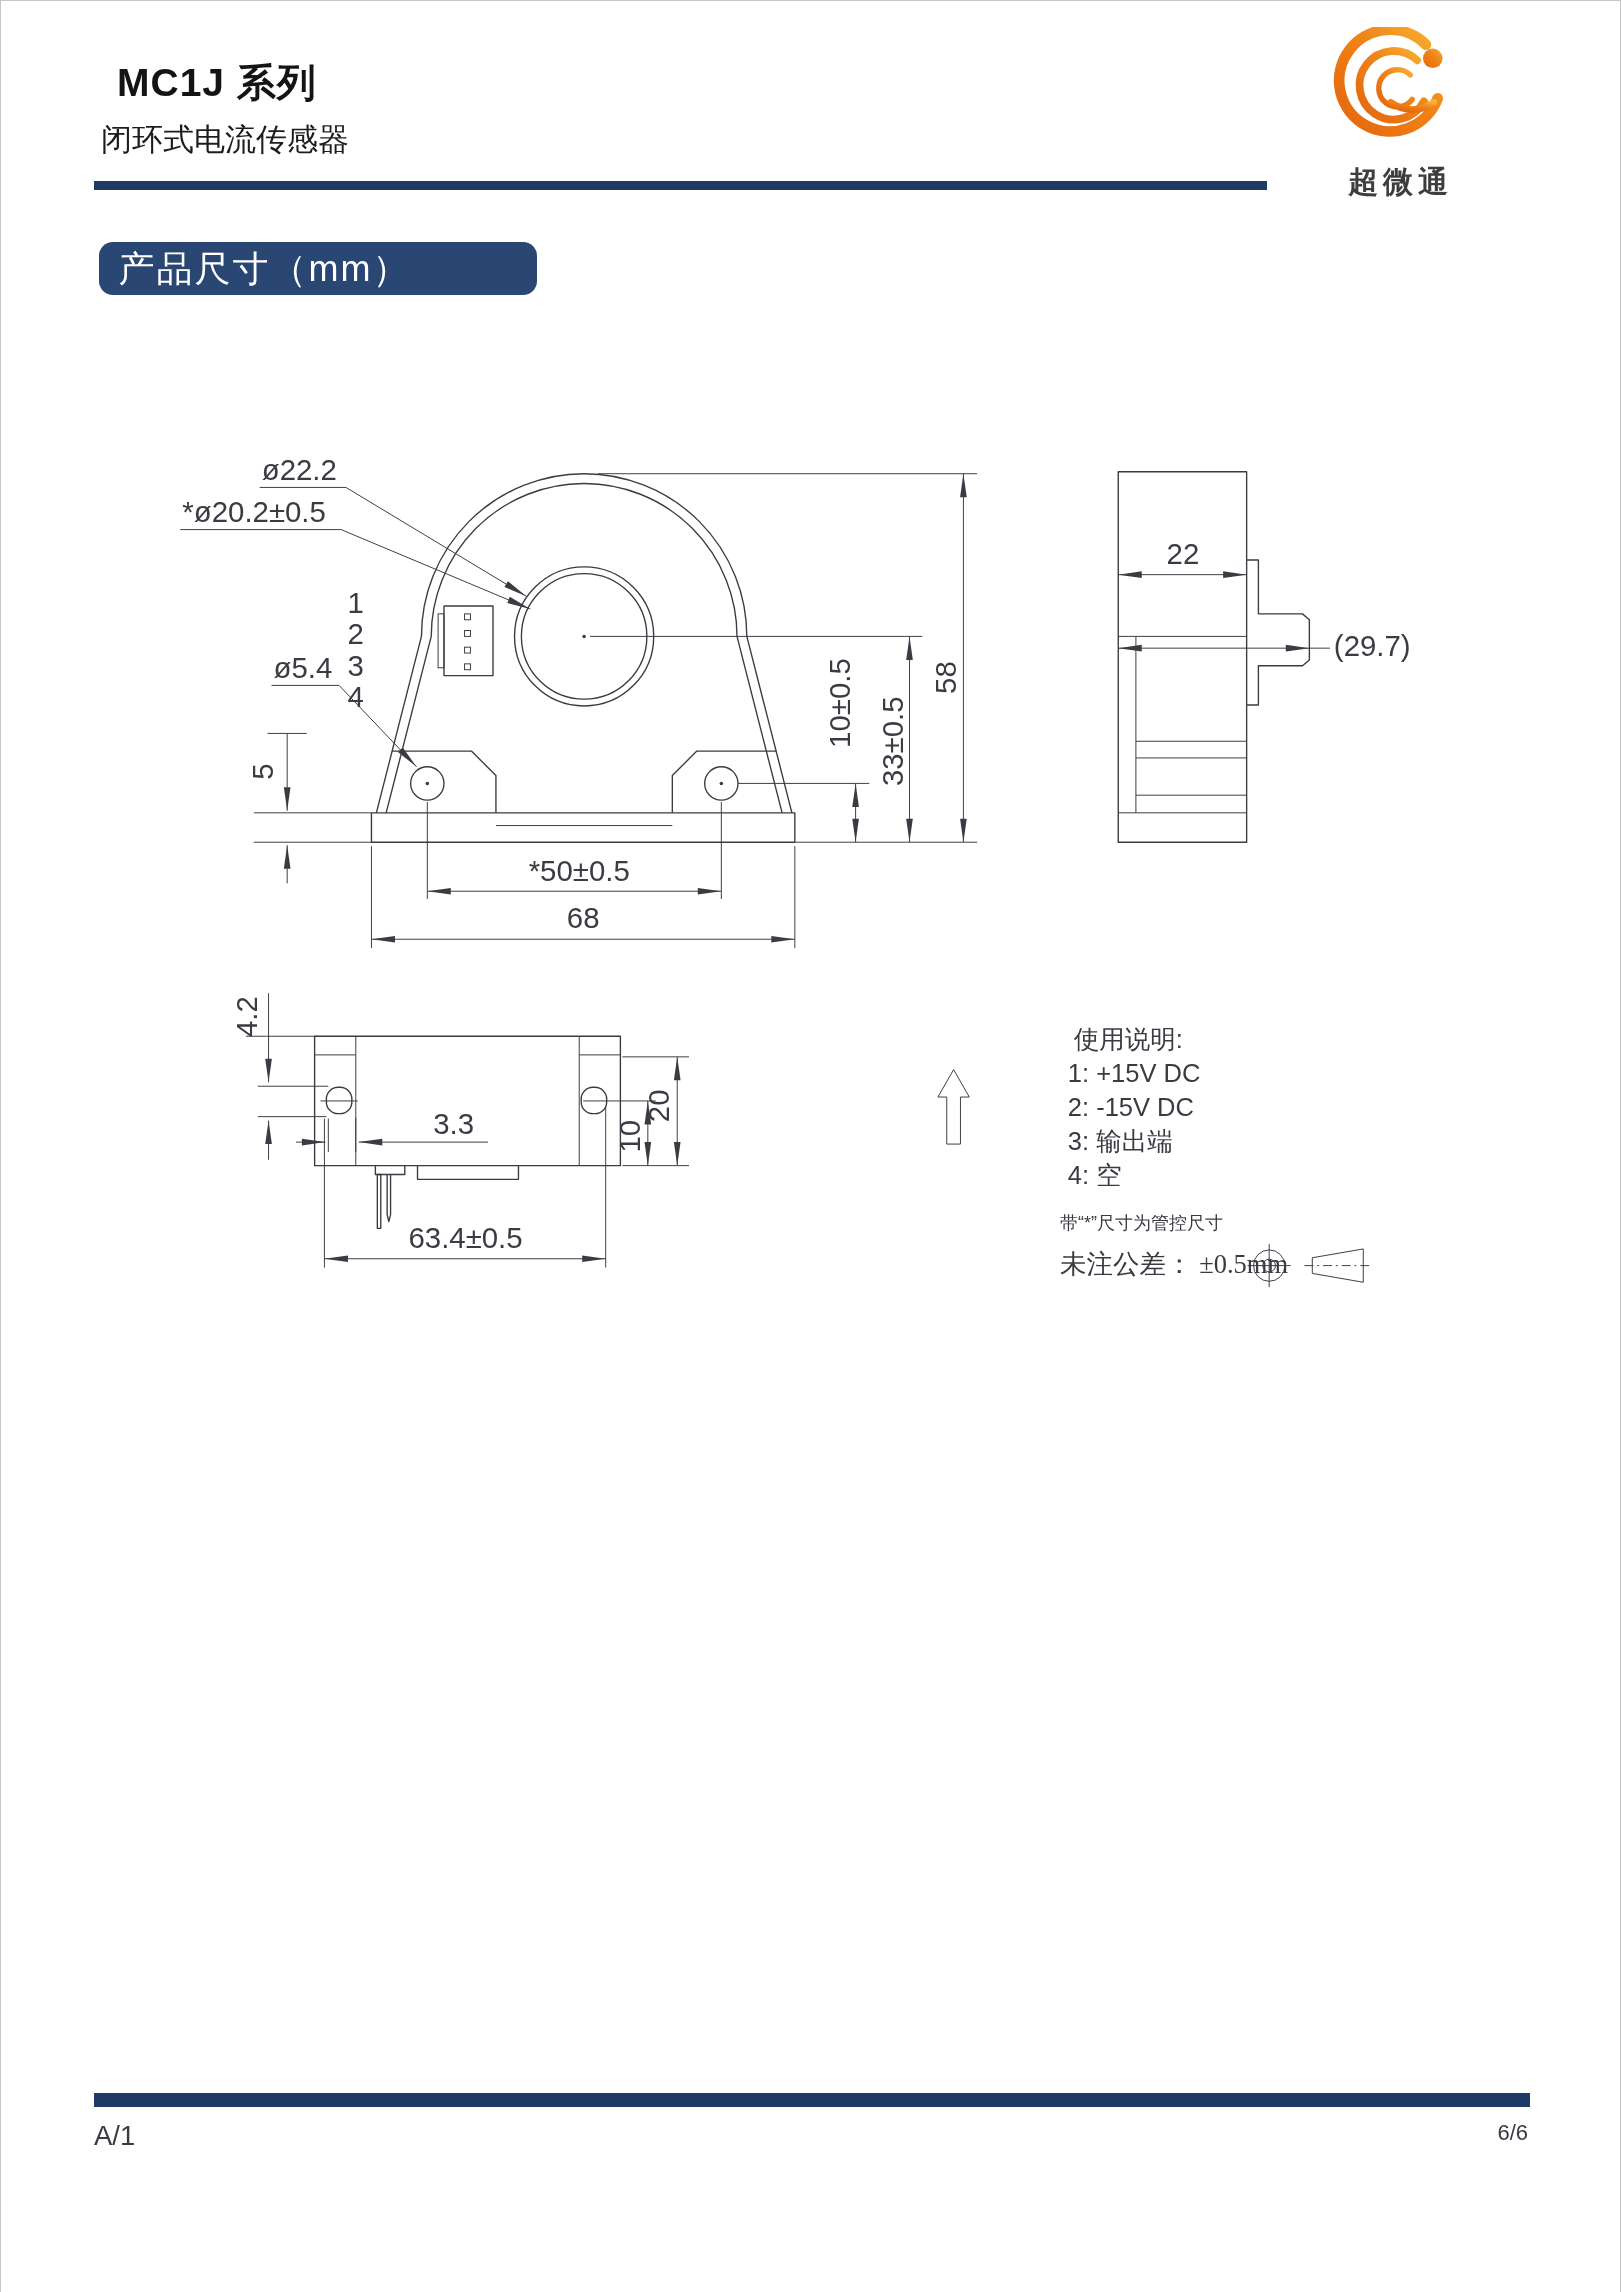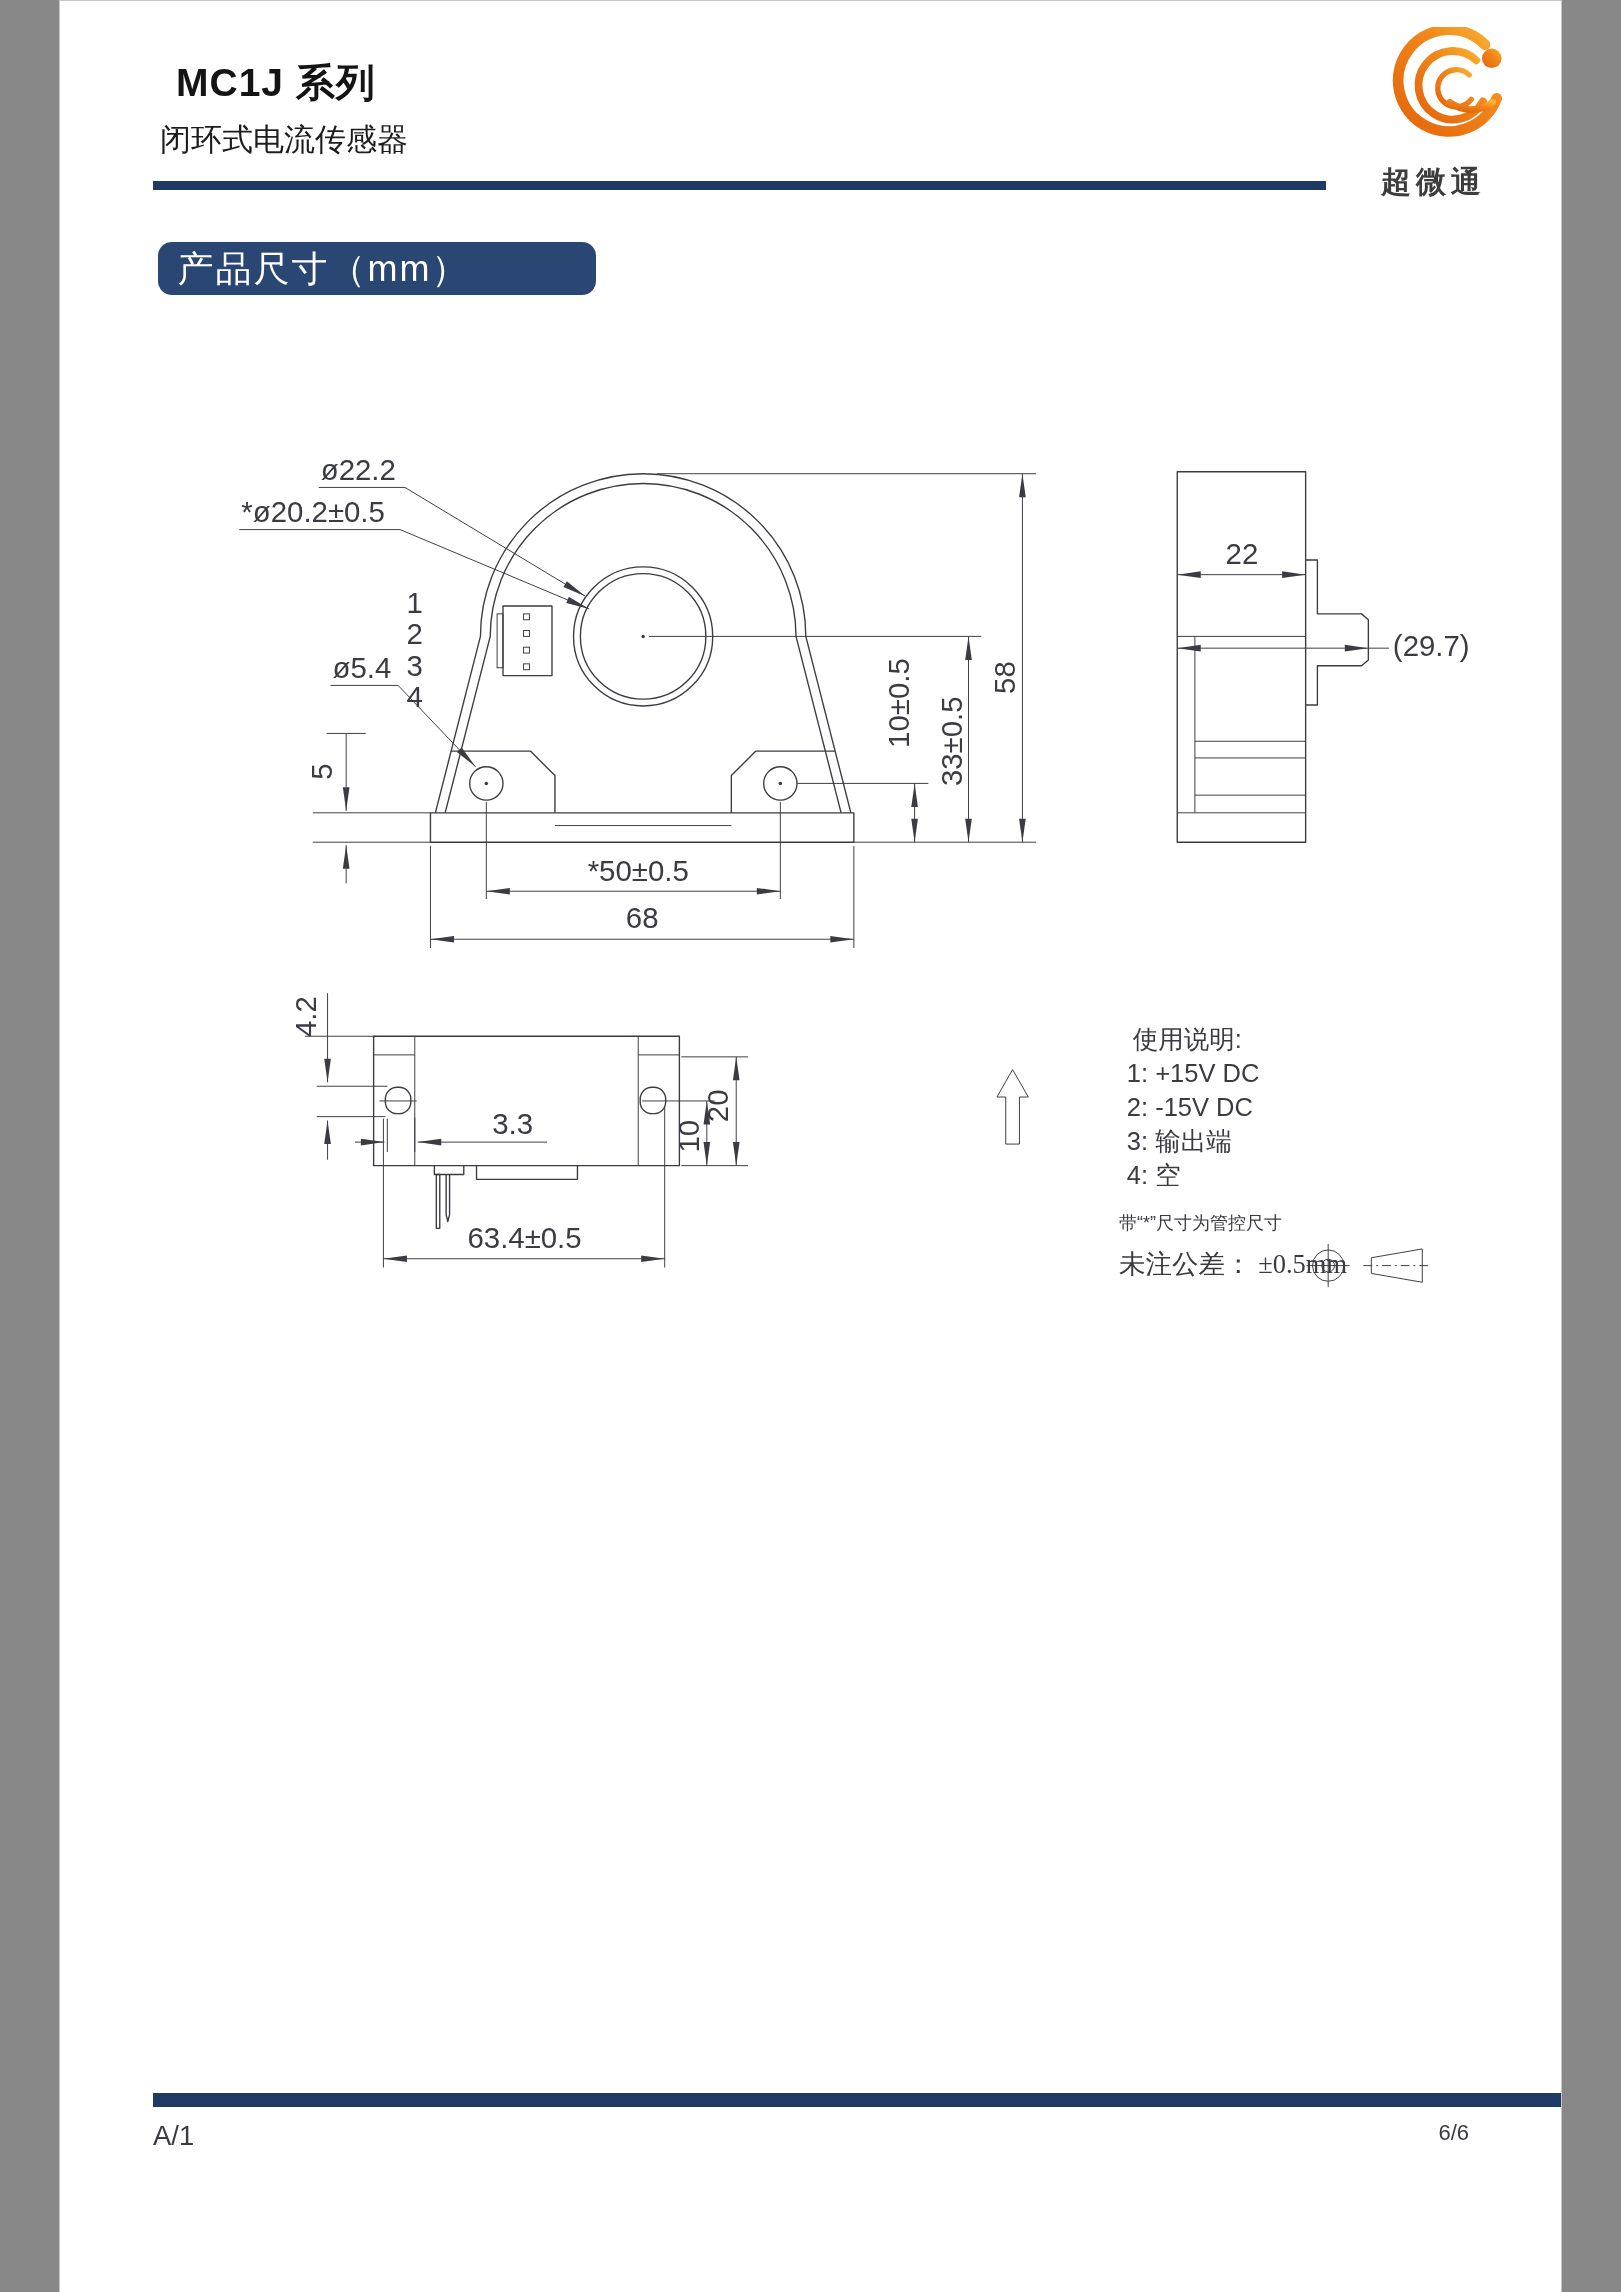"MC1J 系列" .page { width: 1503px -> 1621px }
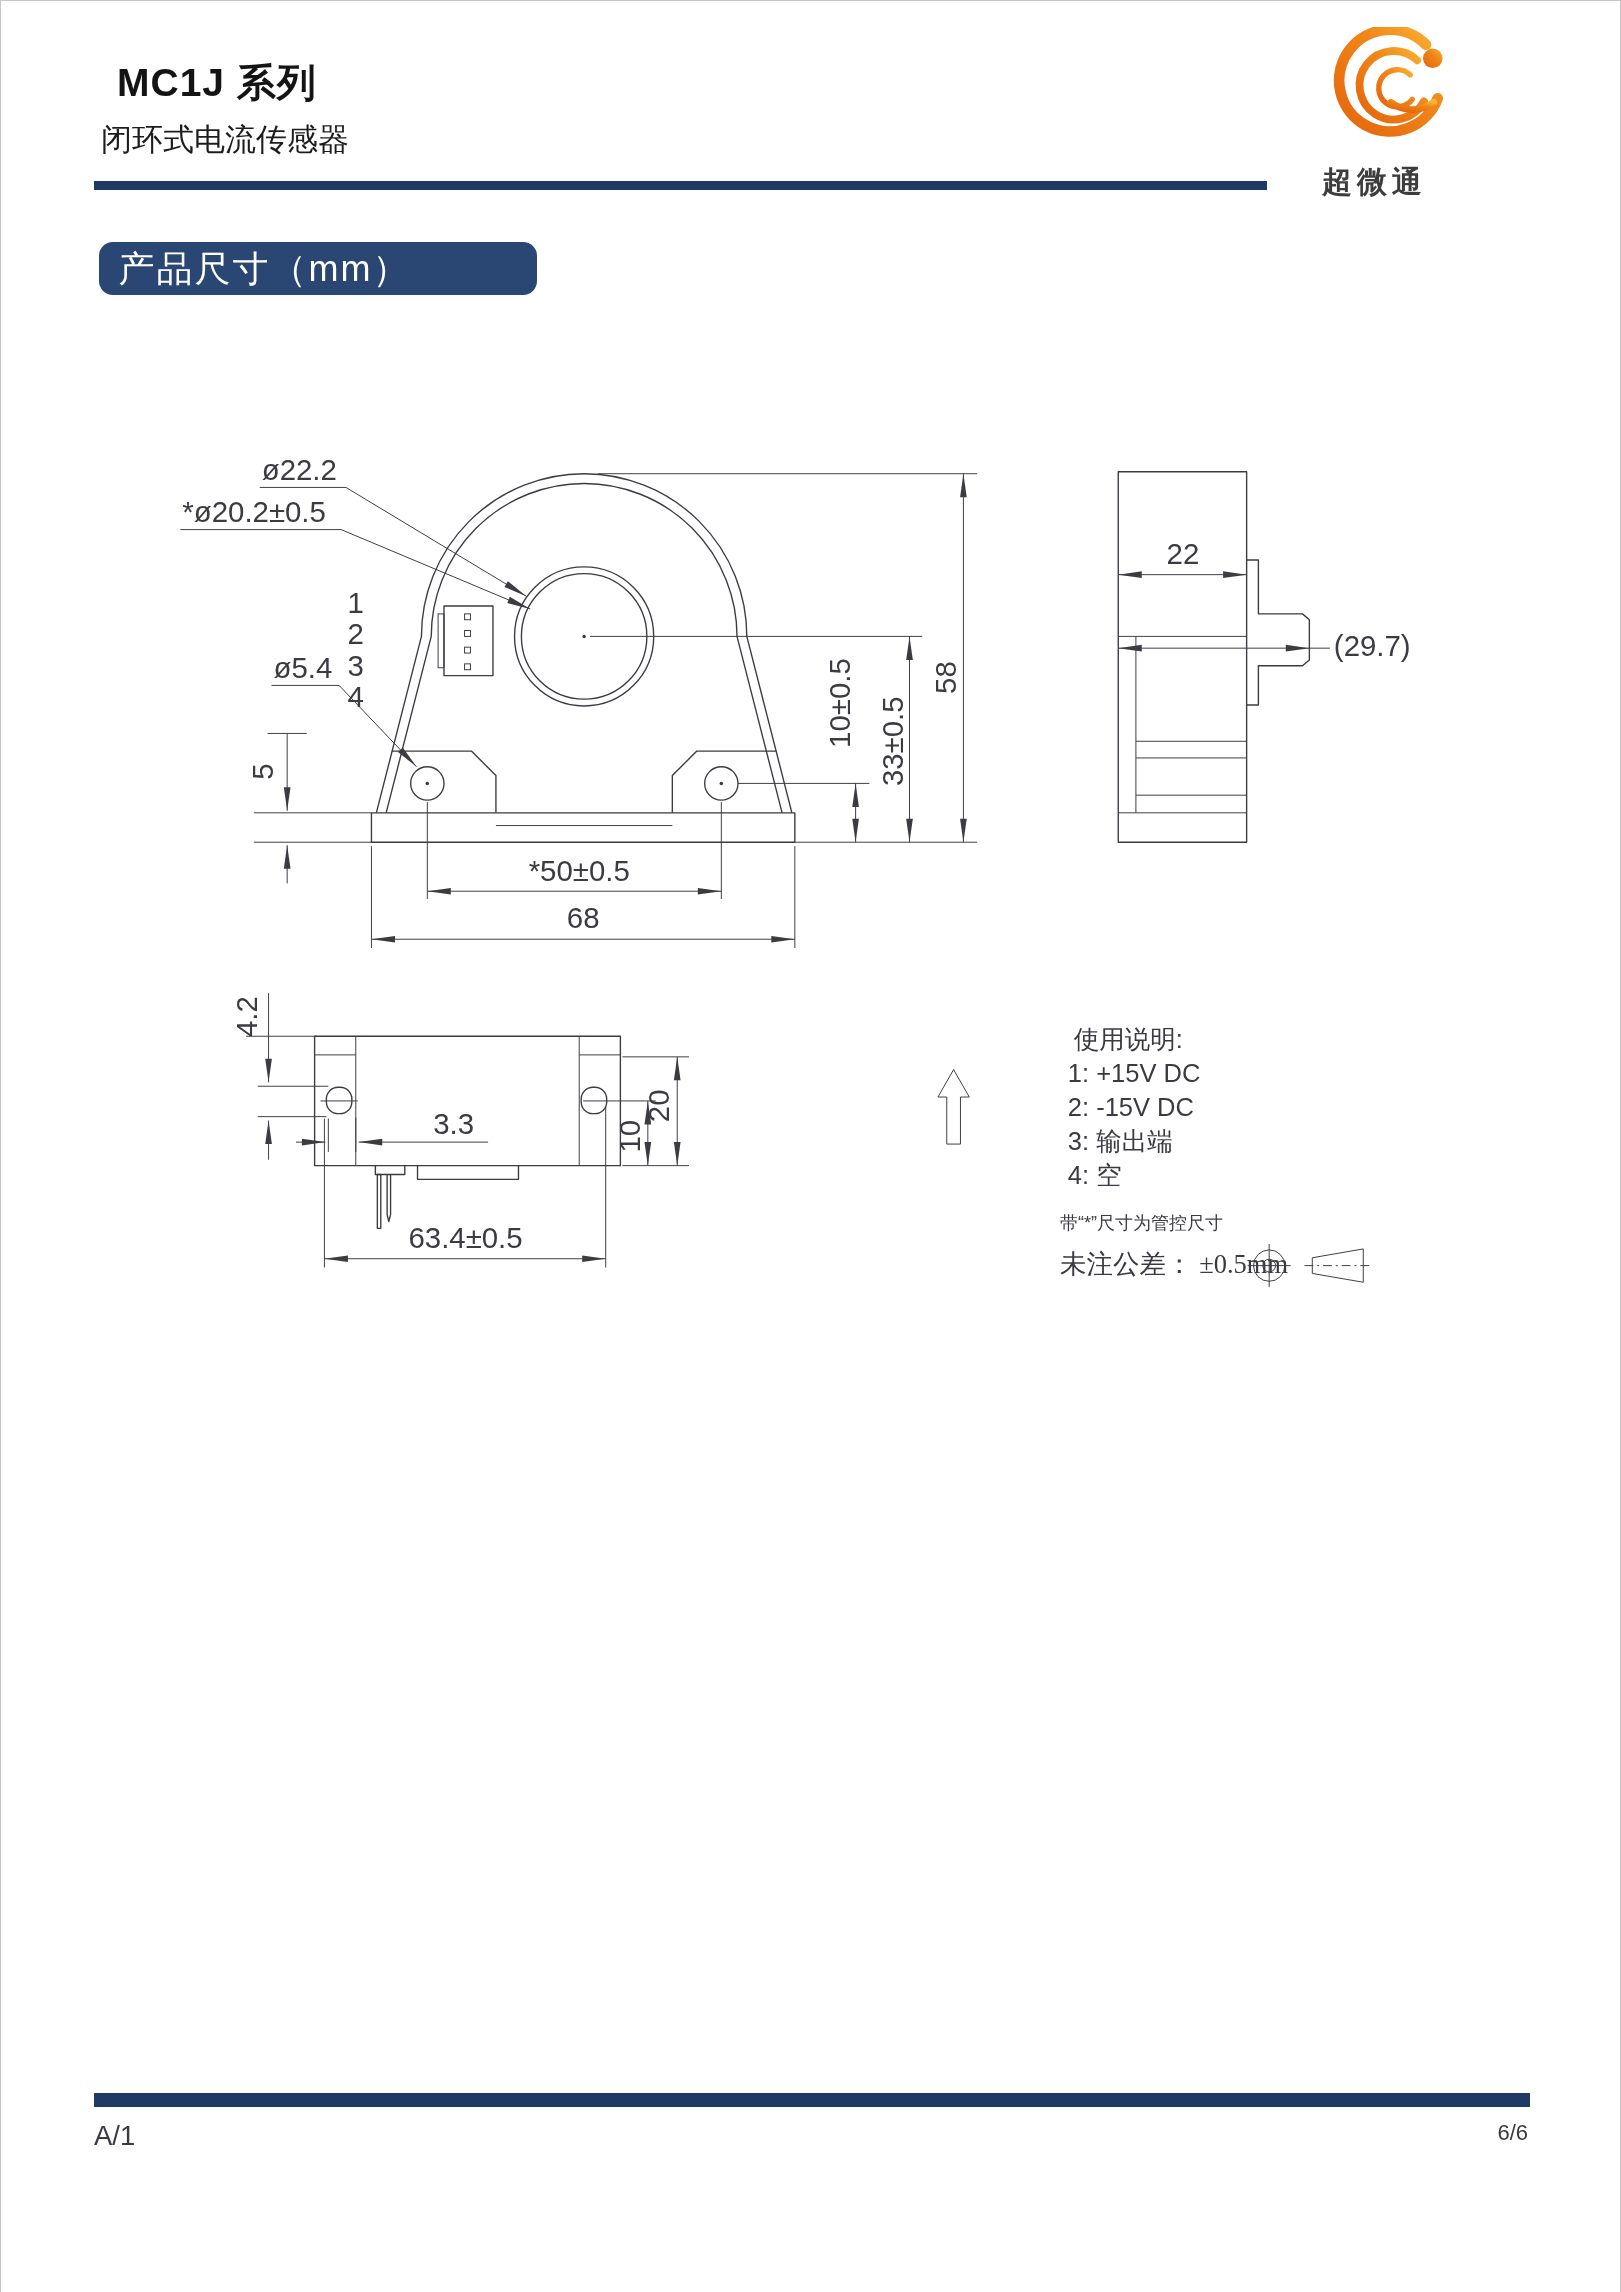"超微通" .logo-text { text-align: left -> center }
